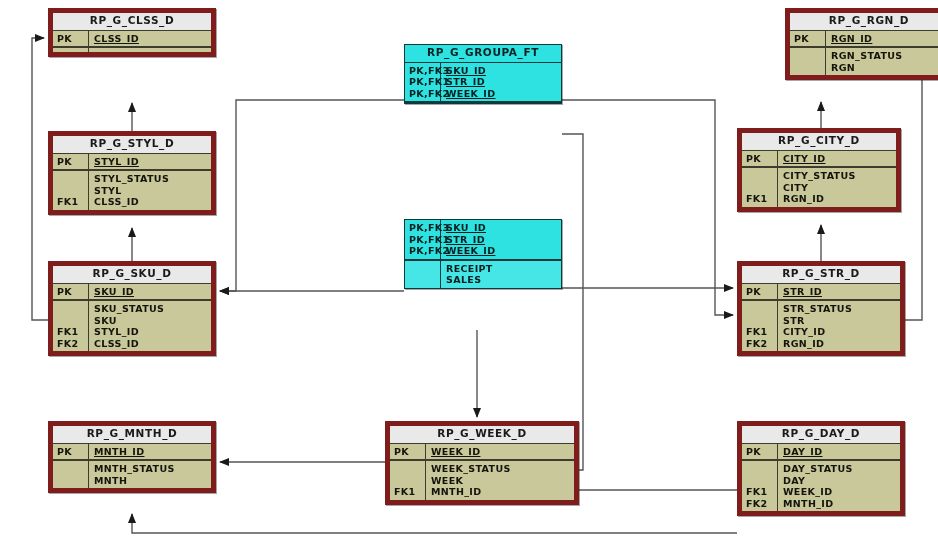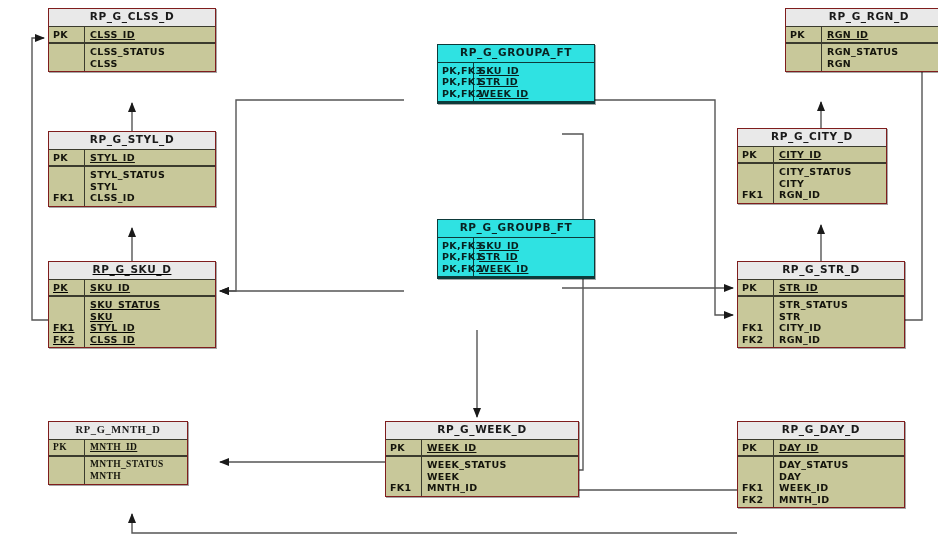"RP_G_CLSS_D" .entity { border: 1px solid #7f1d1d -> 5px solid #7f1d1d }
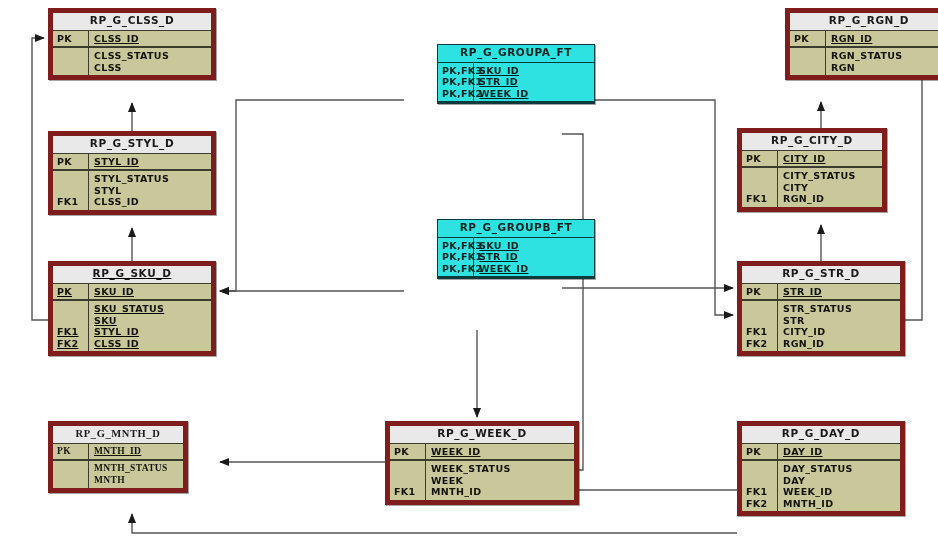"CLSS_STATUS" div.attrcol { html: <div> <div>CLSS_STATUS</div> <div>CLSS</div> </div> -> none }
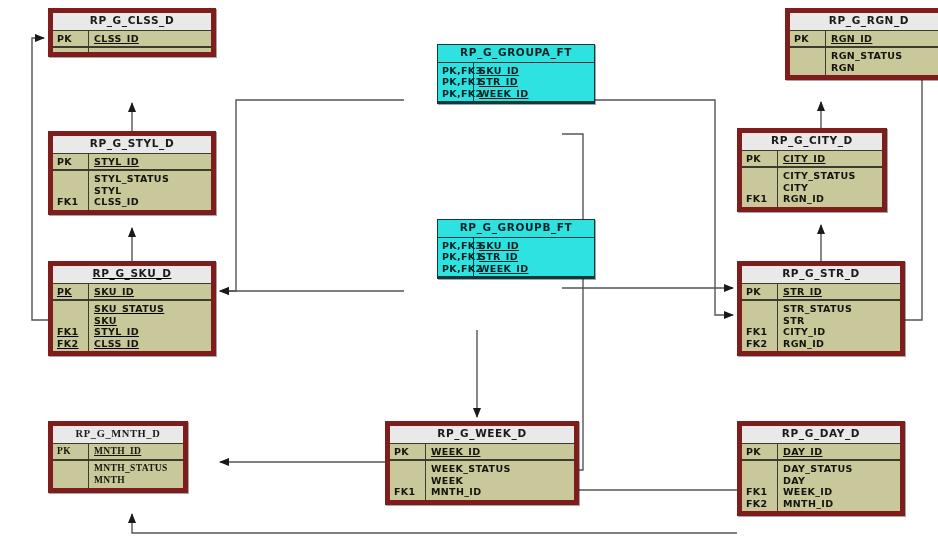"RP_G_GROUPA_FT" .entity.fact { margin-left: 33px -> none }
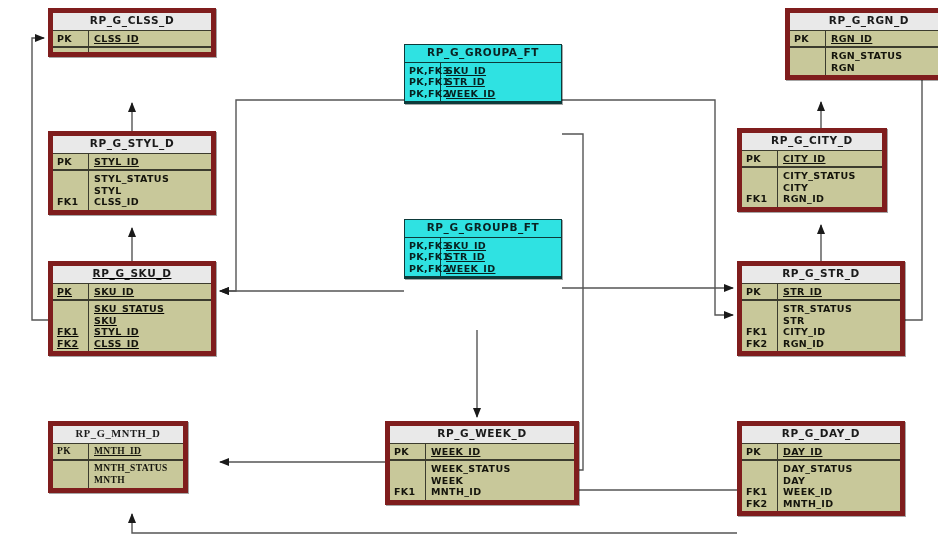"RP_G_CITY_D" #e-city { width: 150px -> 164px }
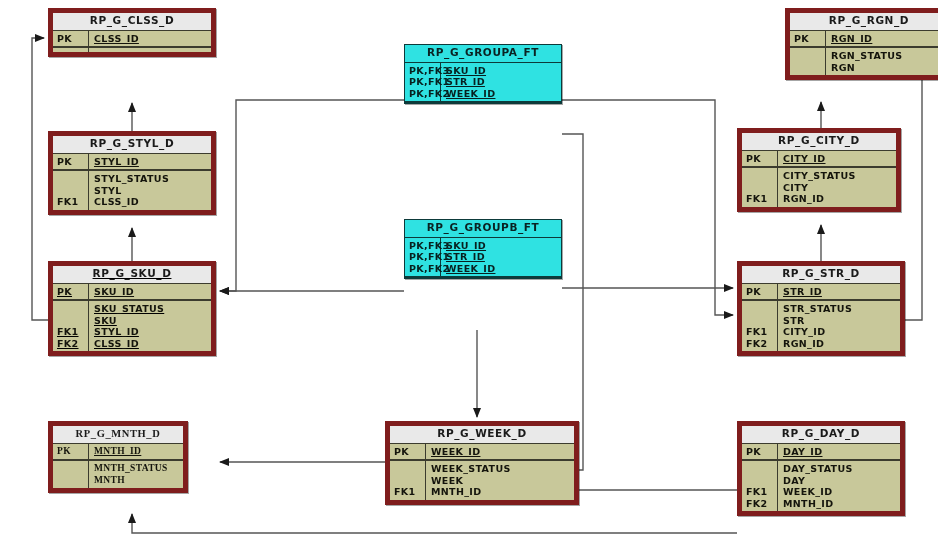"RP_G_GROUPB_FT" div.title { html: <div>RP_G_GROUPB_FT</div> -> none }
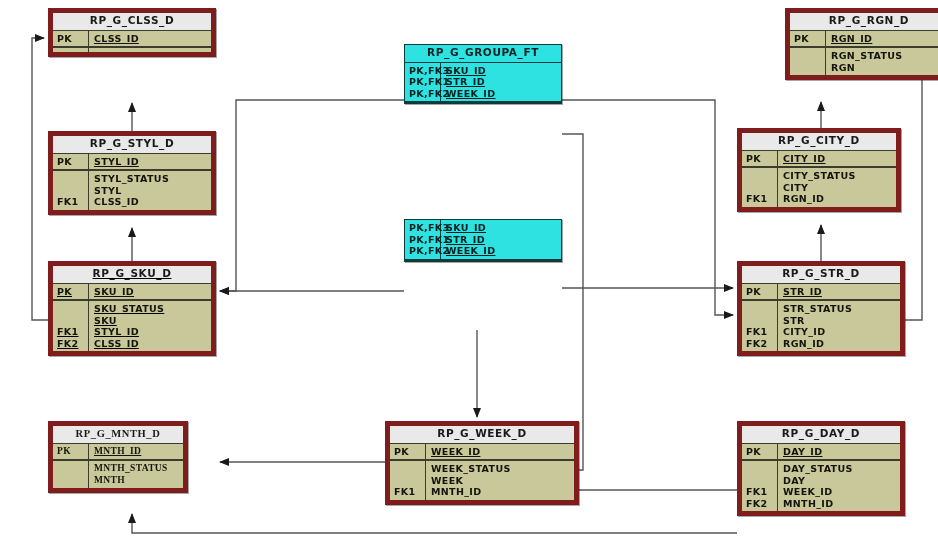"RP_G_SKU_D" #e-sku { text-decoration: underline -> none }
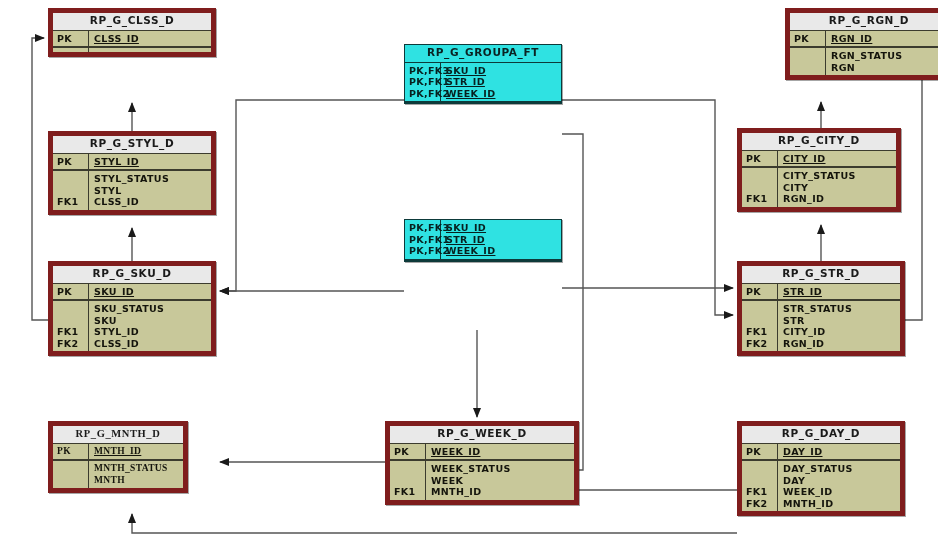"RECEIPT" div.sect { html: none -> <div> <div></div> <div> <div>RECEIPT</div> <div>SALES</div> </div> </div> }
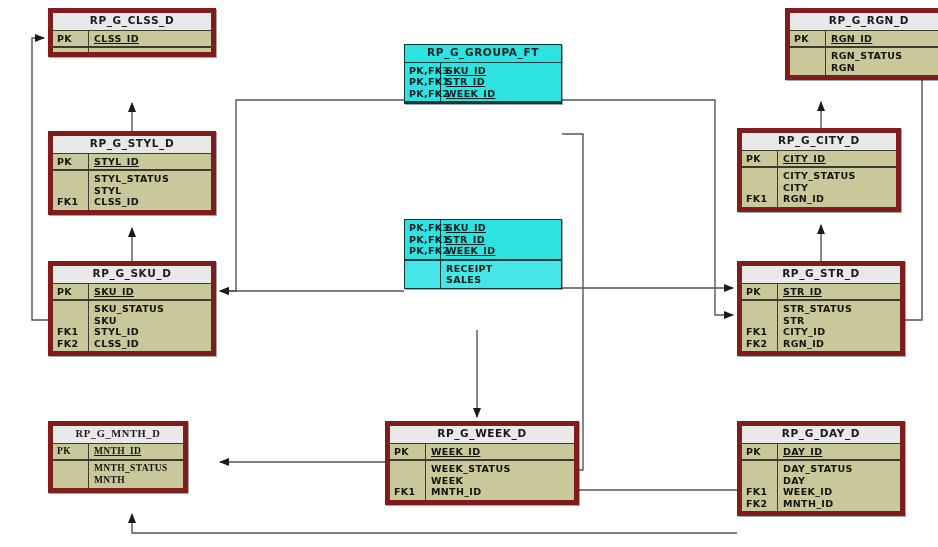"RP_G_MNTH_D" #e-mnth { font-family: Liberation Serif, serif -> none; width: 140px -> 168px }
